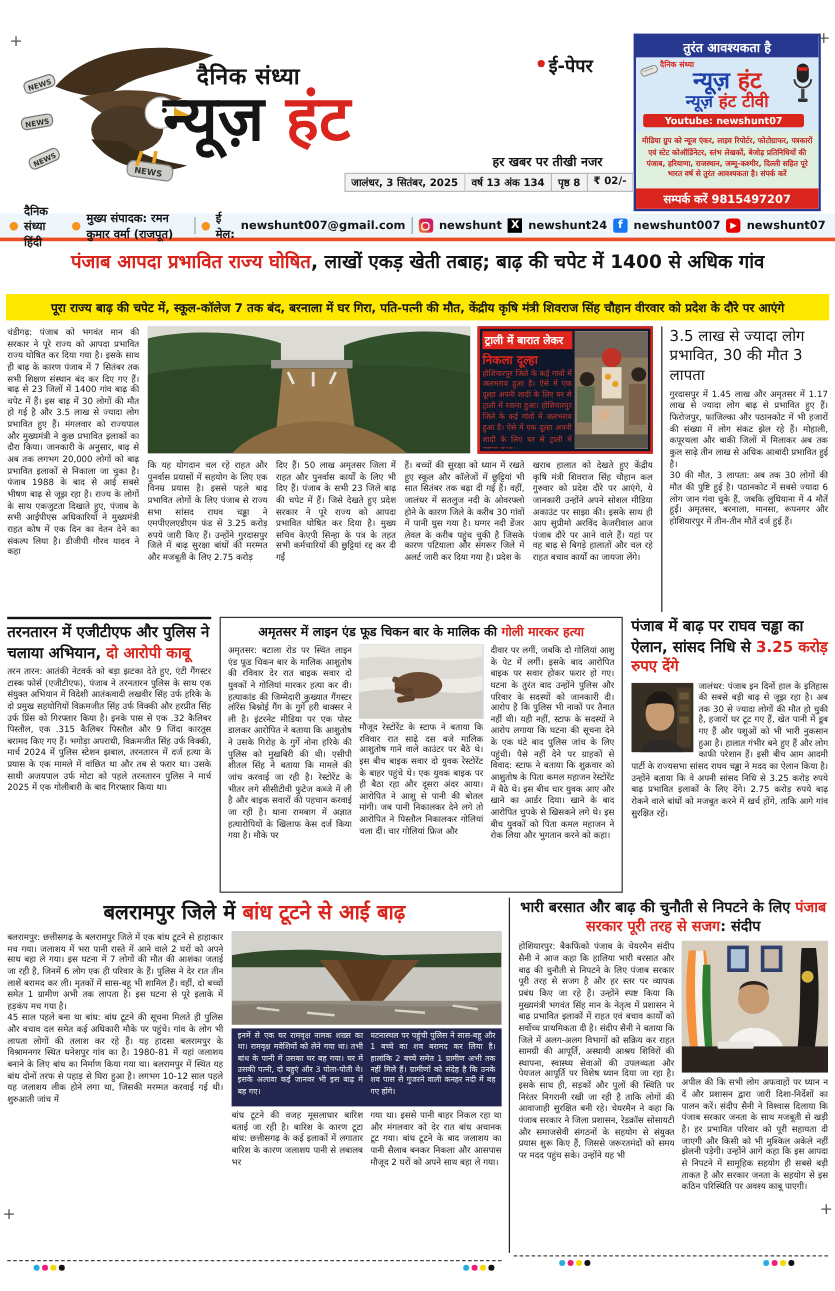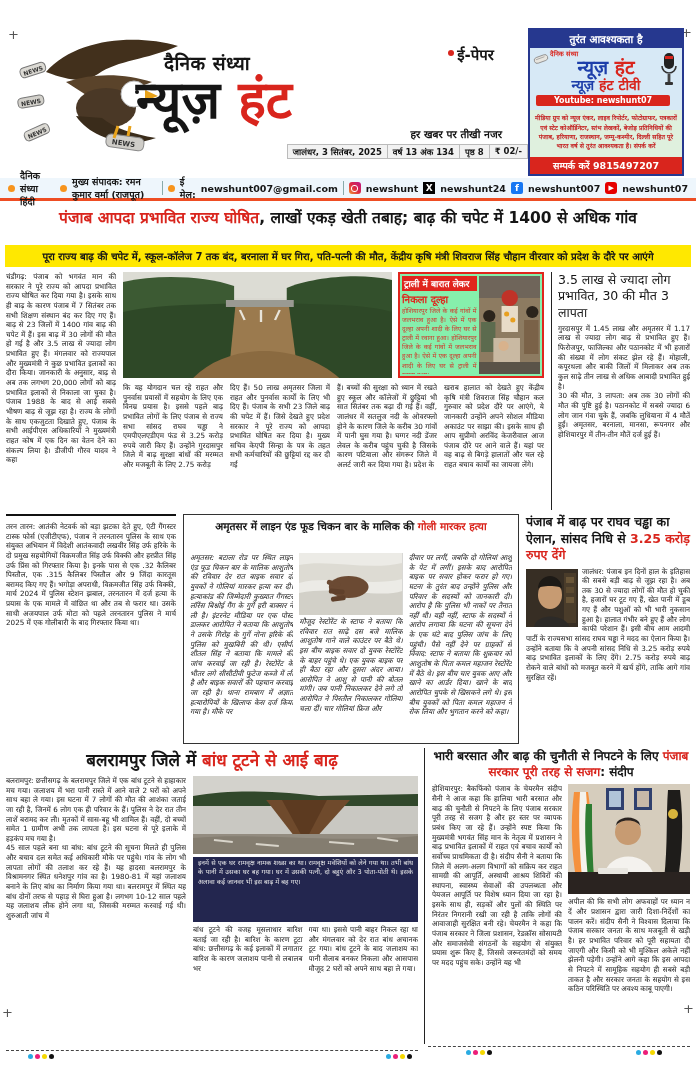"ट्राली में बारात लेकर" .trolley { background: #86efac -> #0f172a }
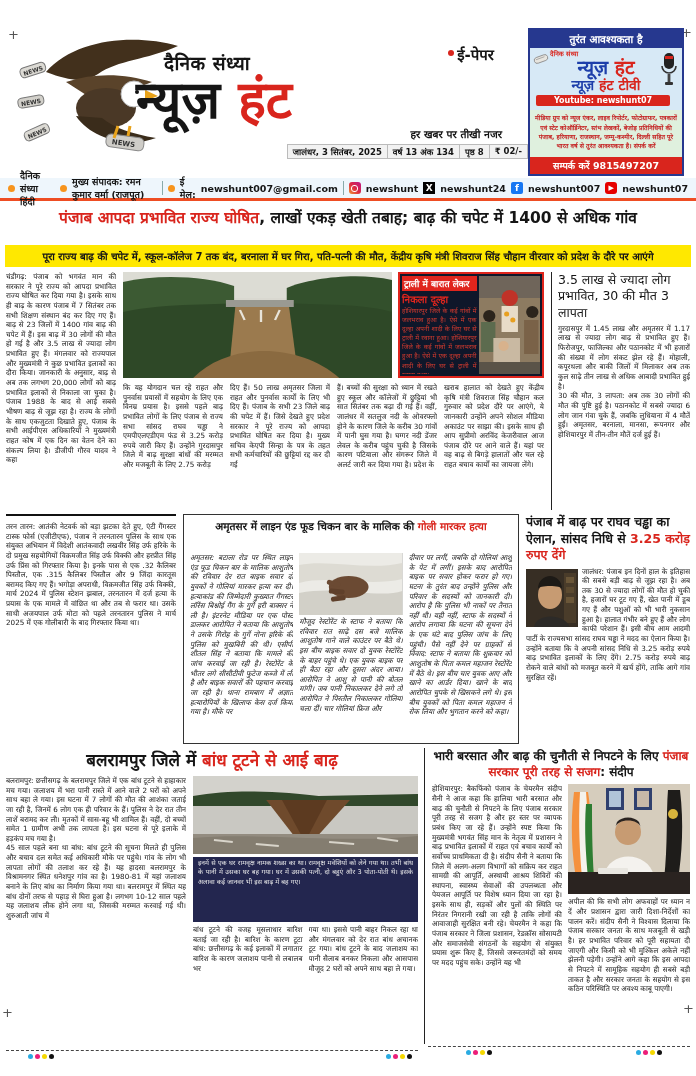"तरनतारन में एजीटीएफ और पुलिस" div.h-md { html: none -> <div><span>तरनतारन में एजीटीएफ और पुलिस ने चलाया अभियान, </span><span>दो आरोपी काबू</span></div> }
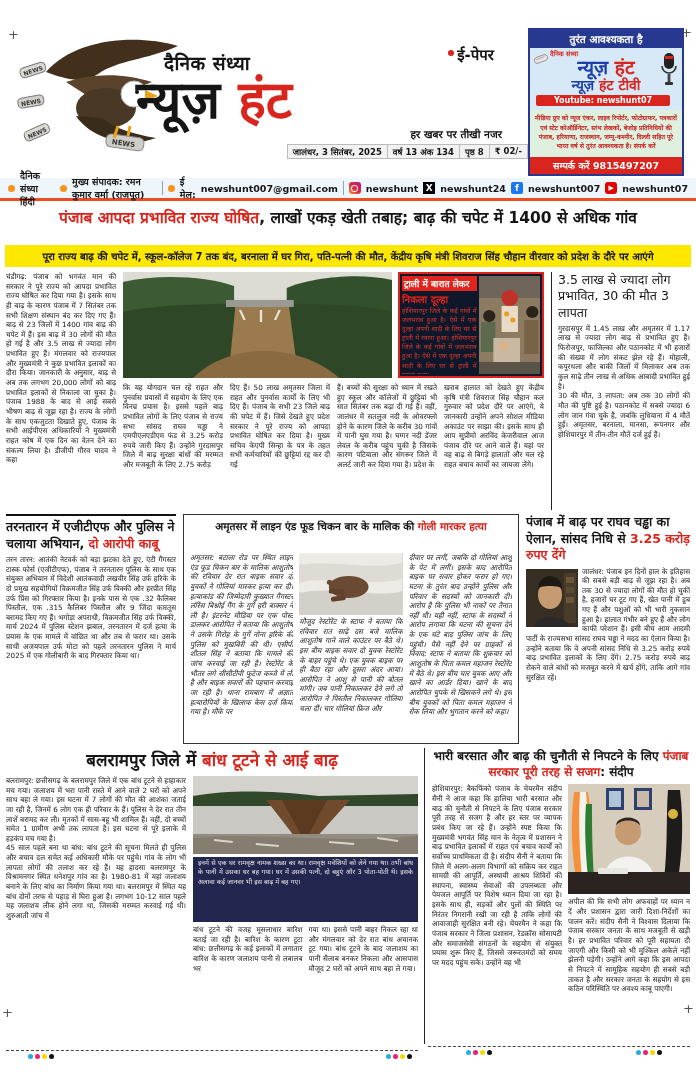"अमृतसर: बटाला रोड पर स्थित" .s2cols { font-style: italic -> none; margin-top: 20px -> 4px }
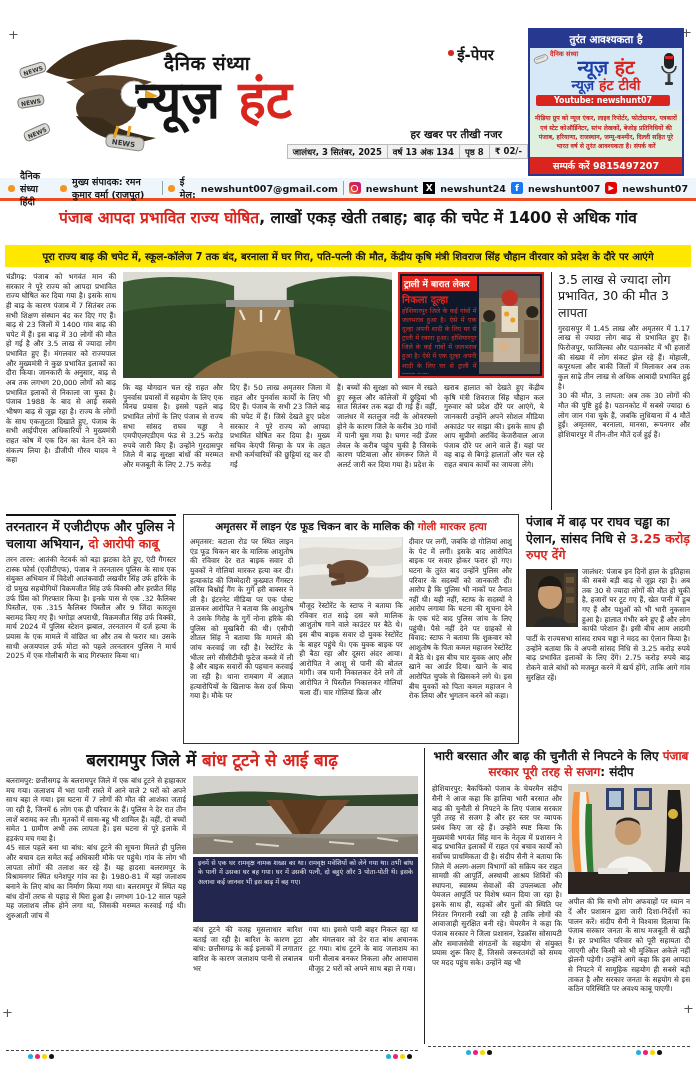"घटनास्थल पर पहुंची पुलिस ने" div.wtxt { html: none -> <div>घटनास्थल पर पहुंची पुलिस ने सास-बहू और 1 बच्चे का शव बरामद कर लिया है। हालांकि 2 बच्चे समेत 1 ग्रामीण अभी तक नहीं मिले हैं। ग्रामीणों को संदेह है कि उनके शव पास से गुजरने वाली कनहर नदी में बह गए होंगे।</div> }
